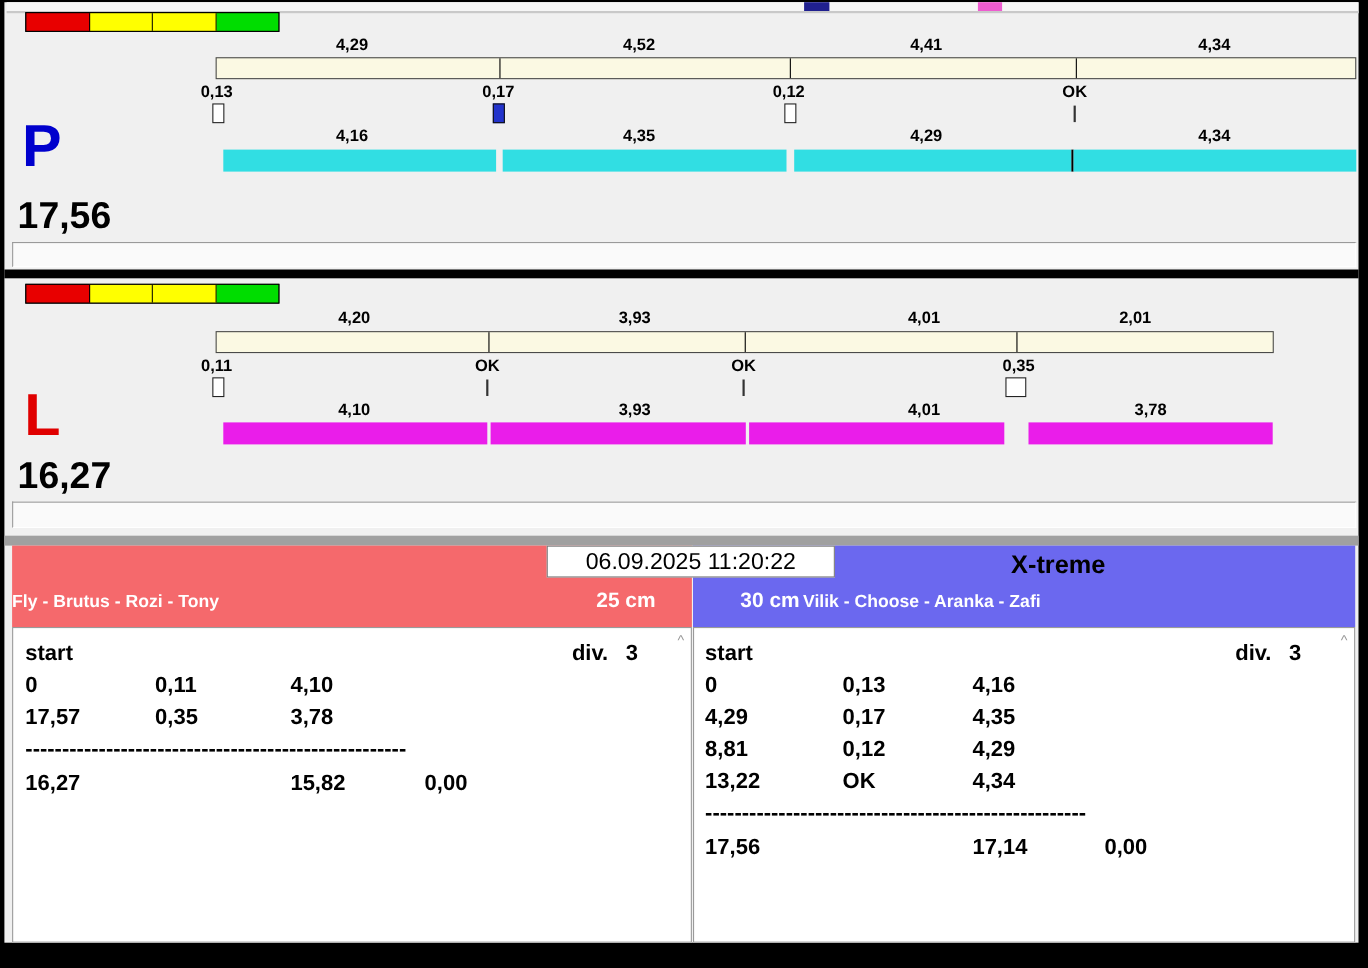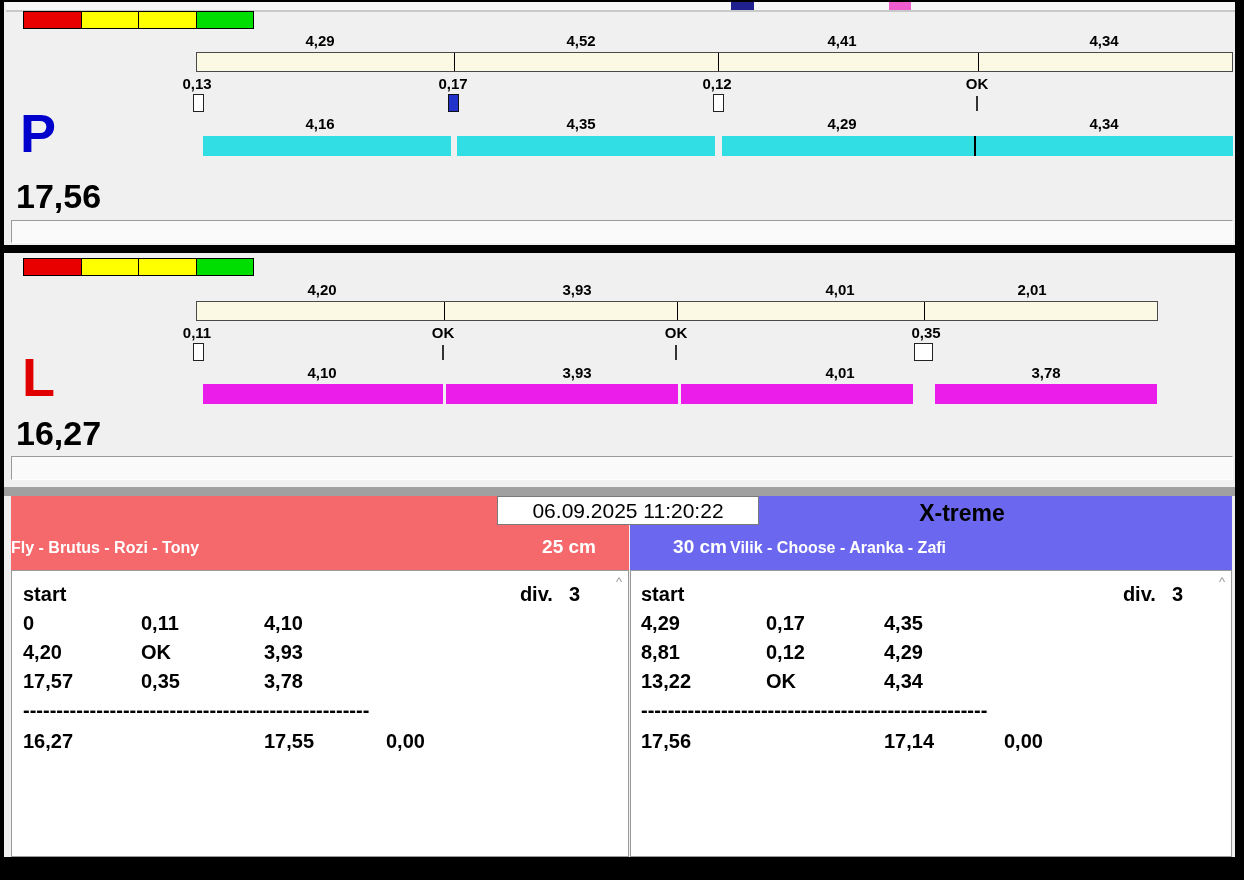"0 0,13 4,16" div.sb-row { html: none -> <div> <span>0</span><span>0,13</span><span>4,16</span> </div> }
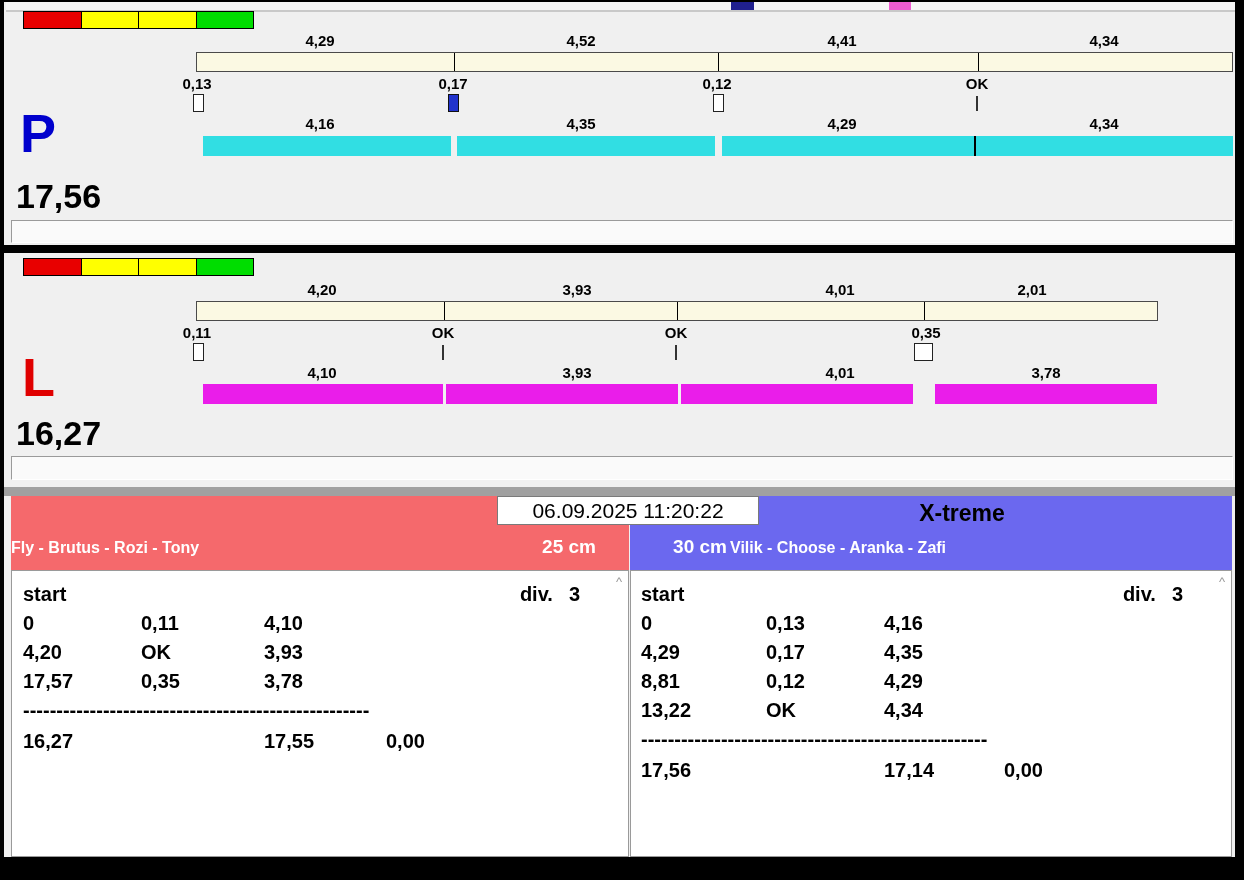"4,20 OK 3,93" div.sb-row { html: <div> <span>4,20</span><span>OK</span><span>3,93</span> </div> -> none }
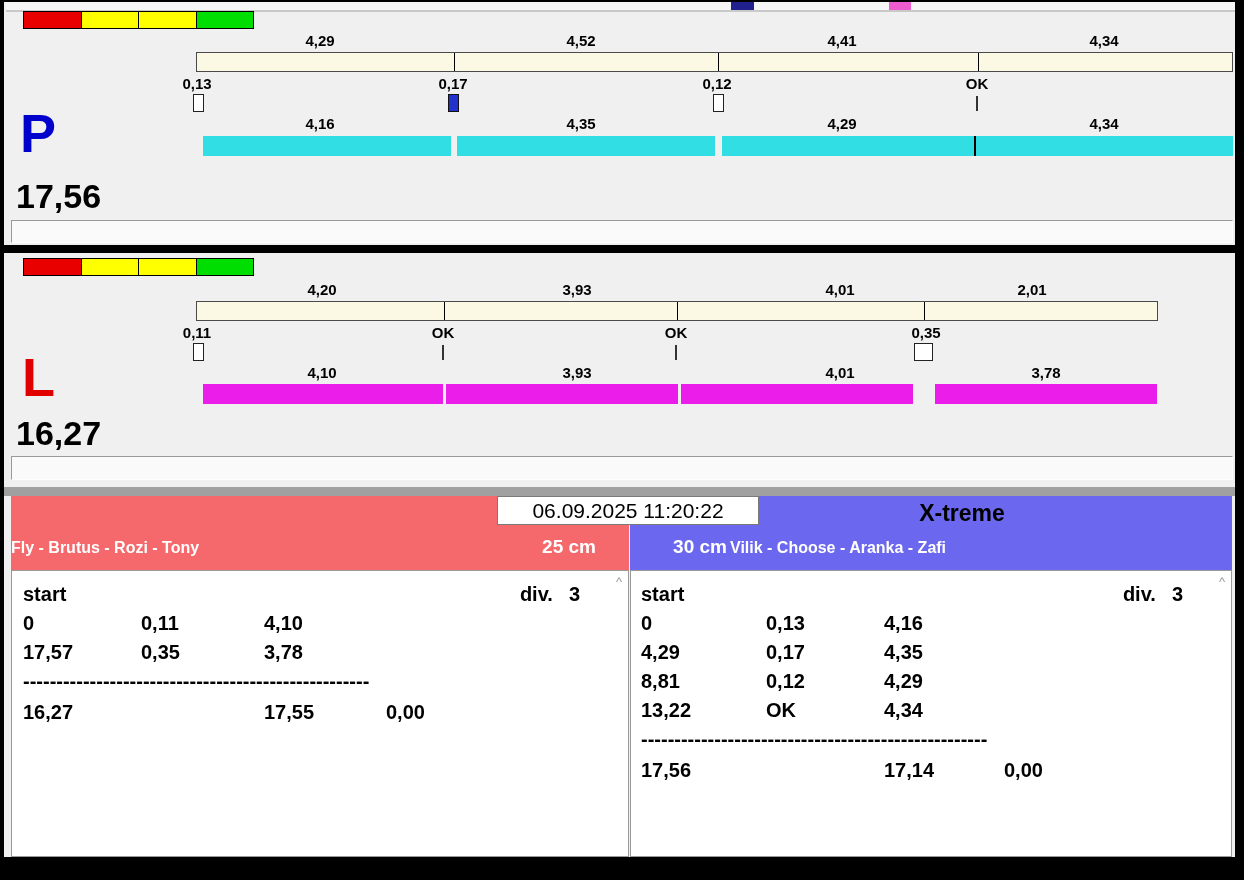"17,55" span.c { text: 17,55 -> 15,82 }
